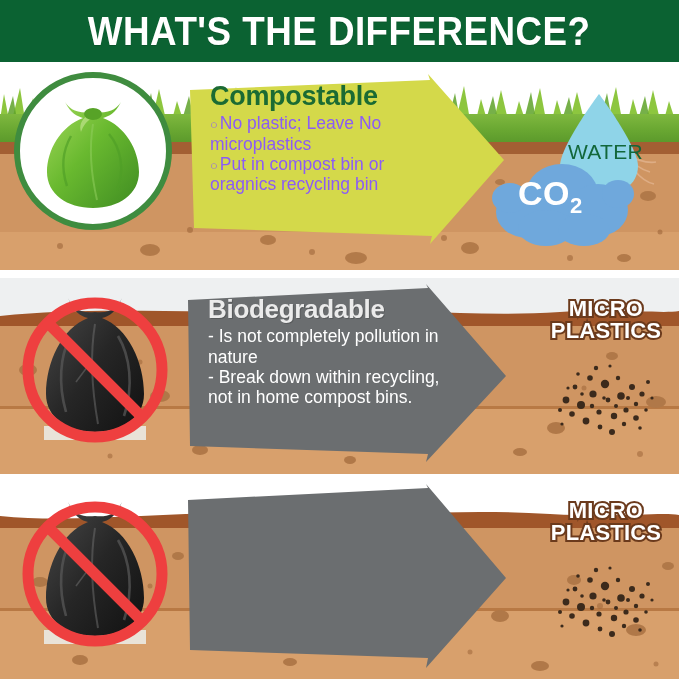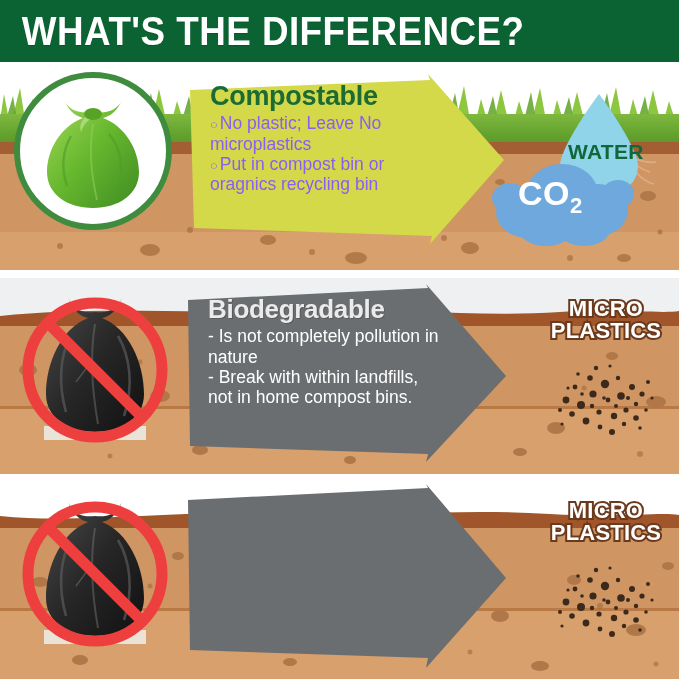"WHAT'S THE DIFFERENCE?" .header { justify-content: flex-start -> center }
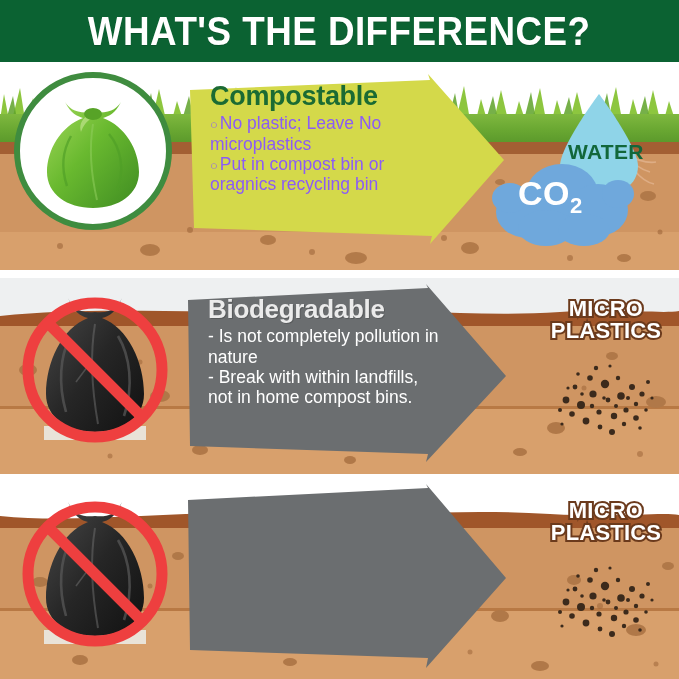"WATER" .water-label { font-weight: bold -> normal }
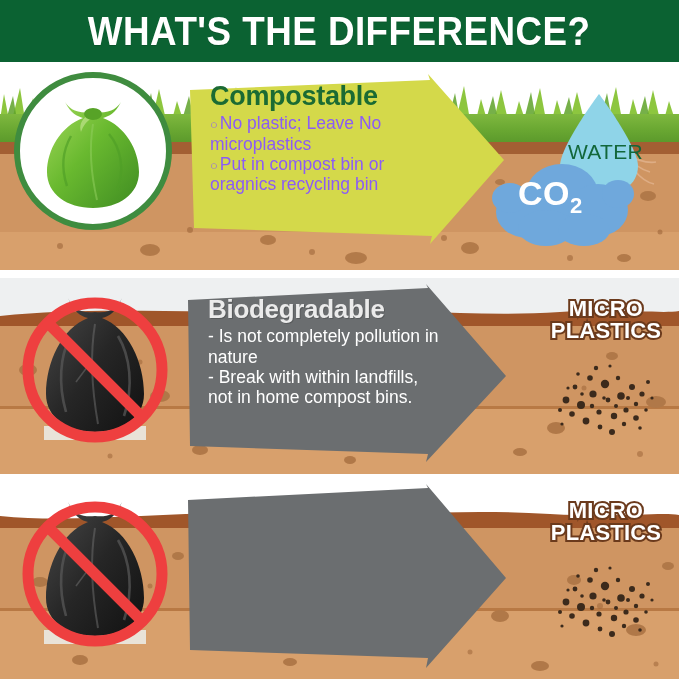"- Break with within landfills," div { text: with within landfills -> down within recycling }
